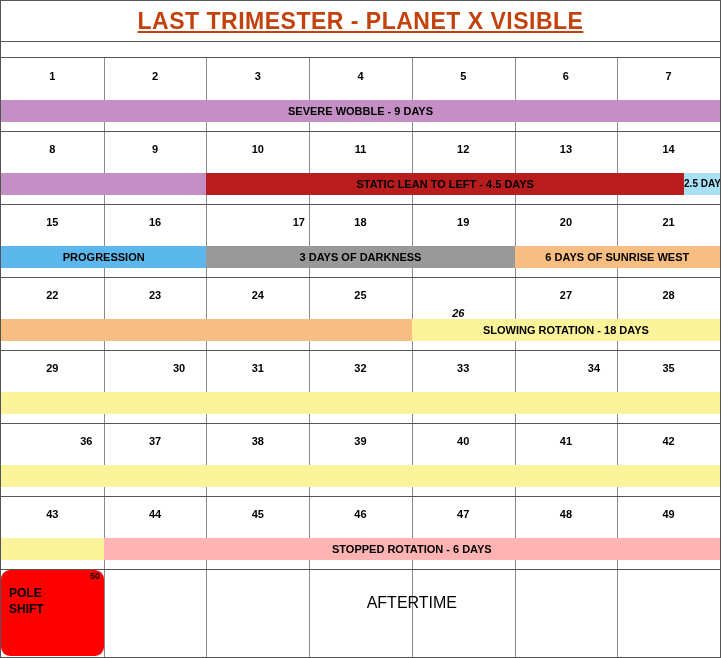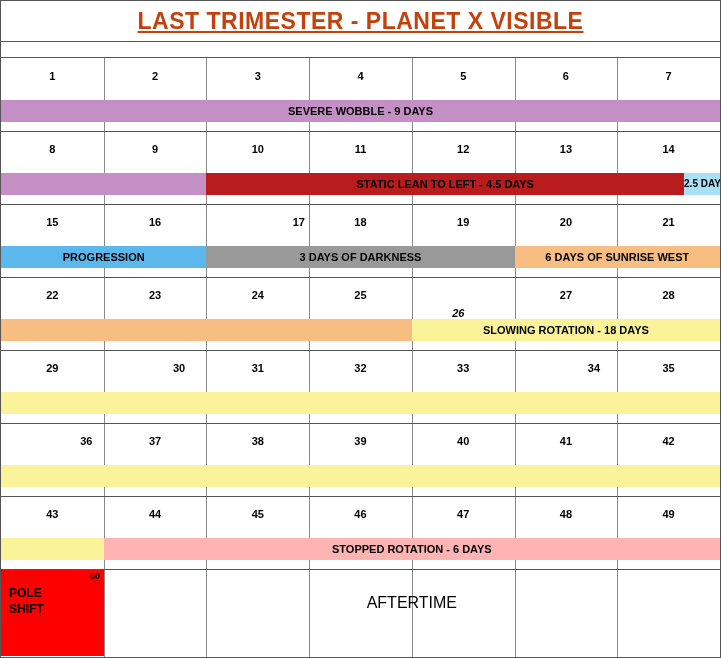"50" .pole-shift { border-radius: none -> 9px }
